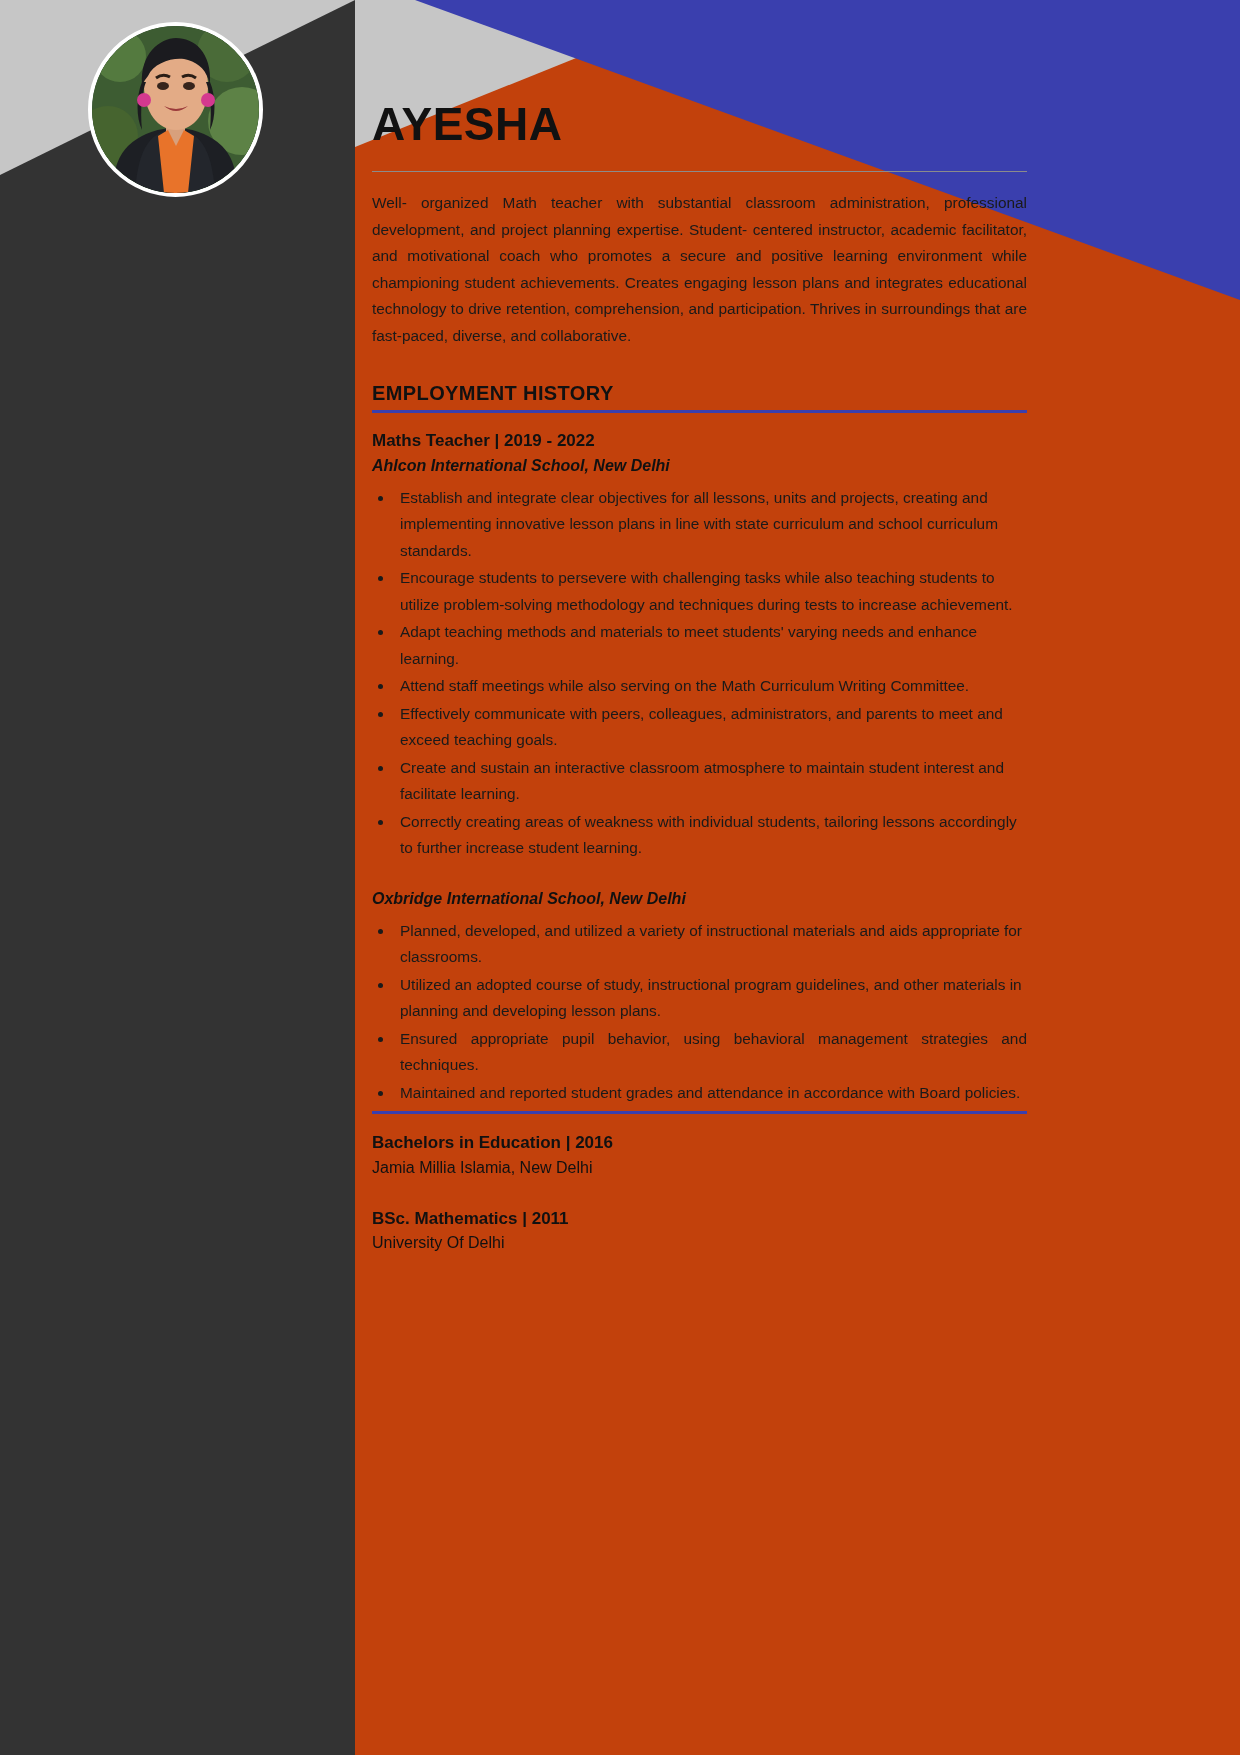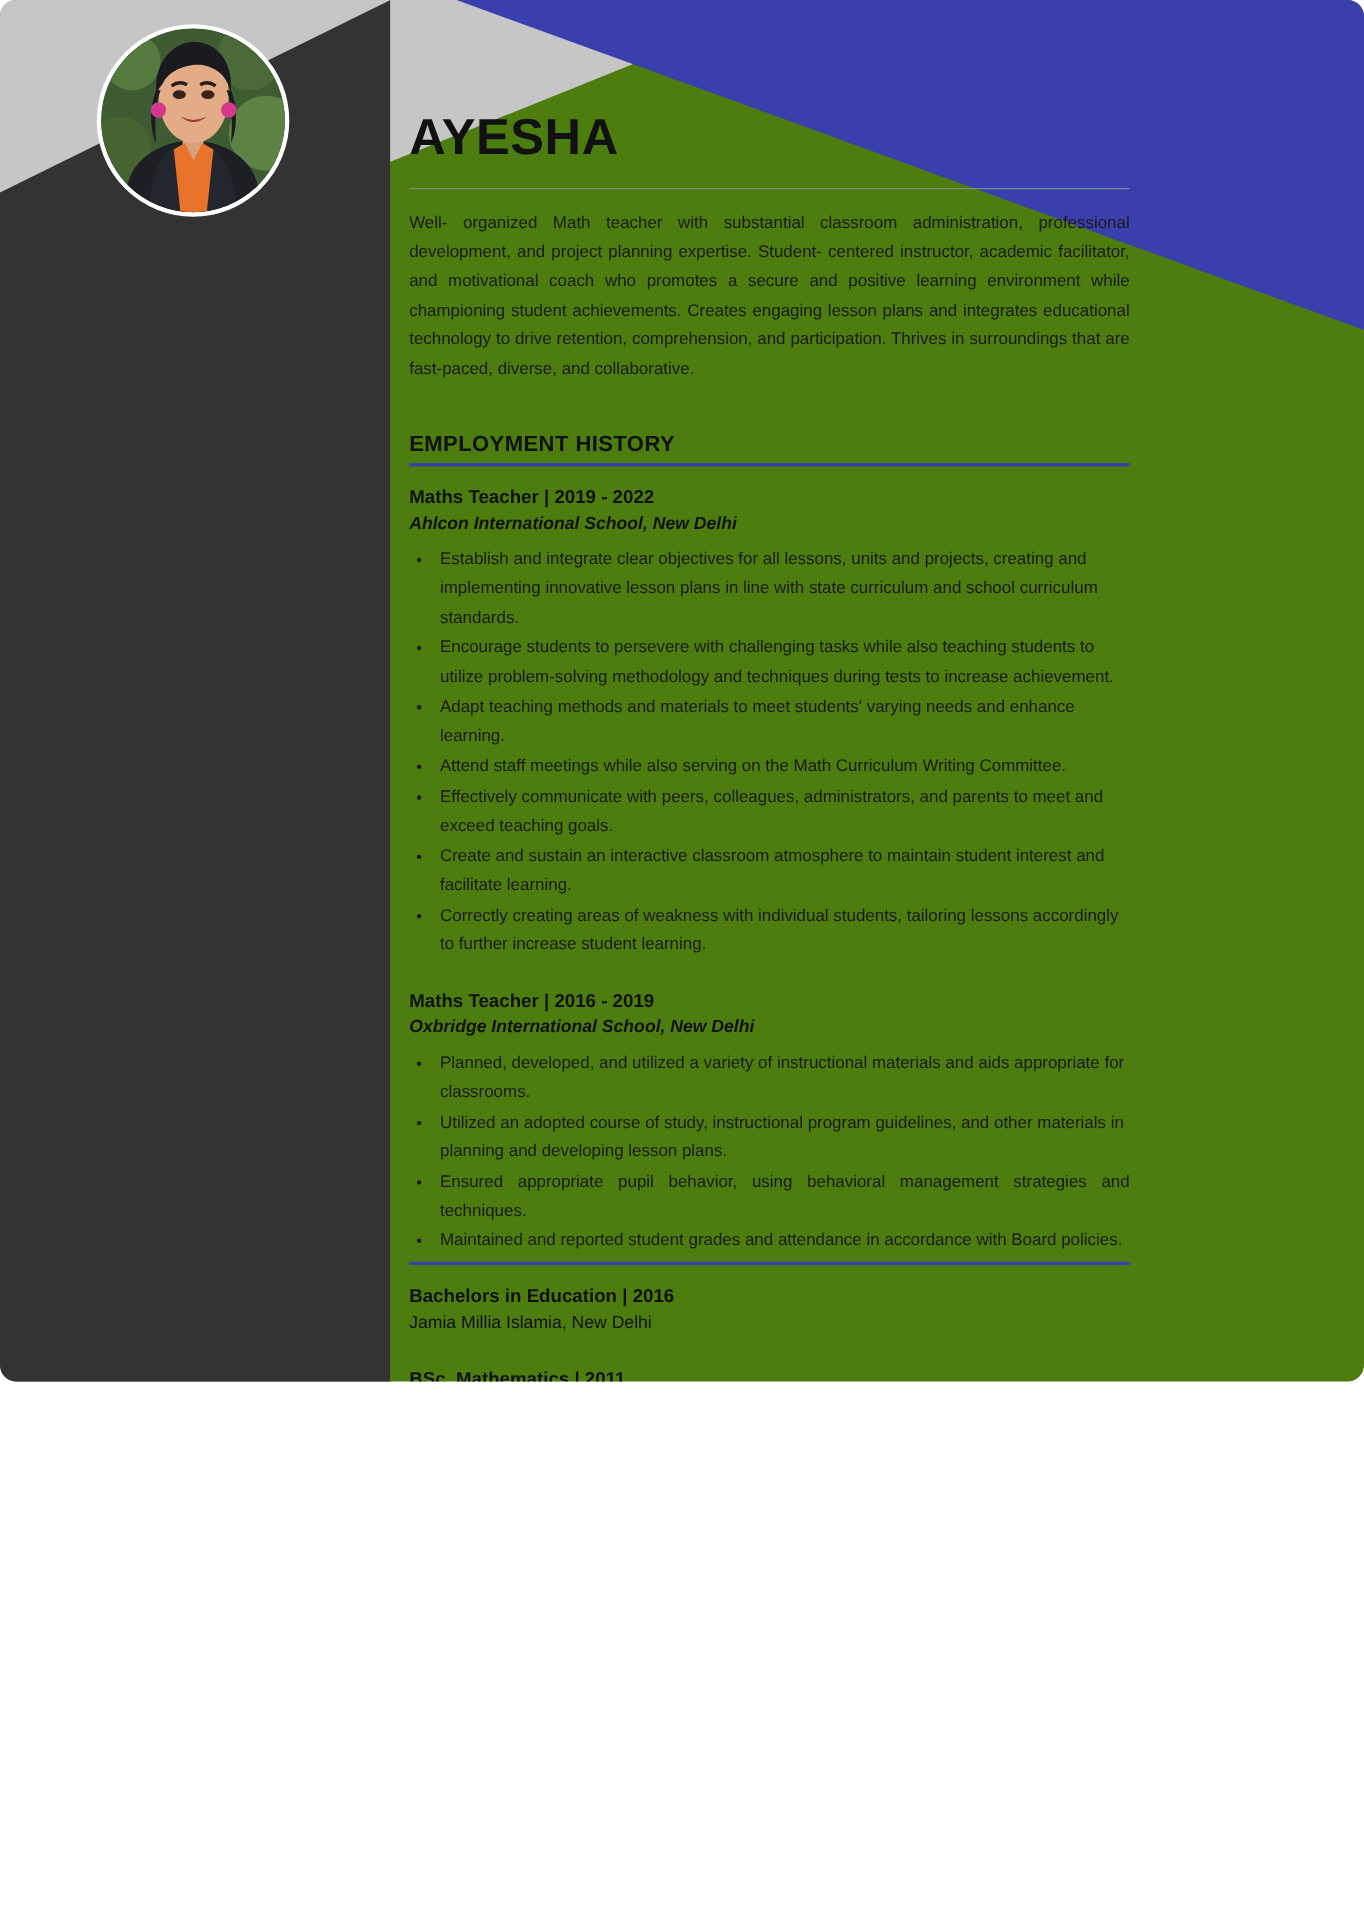"AYESHA" .page { background: #4d7c0f -> #c2410c; border-radius: 15px -> none; height: 1256px -> 1755px }
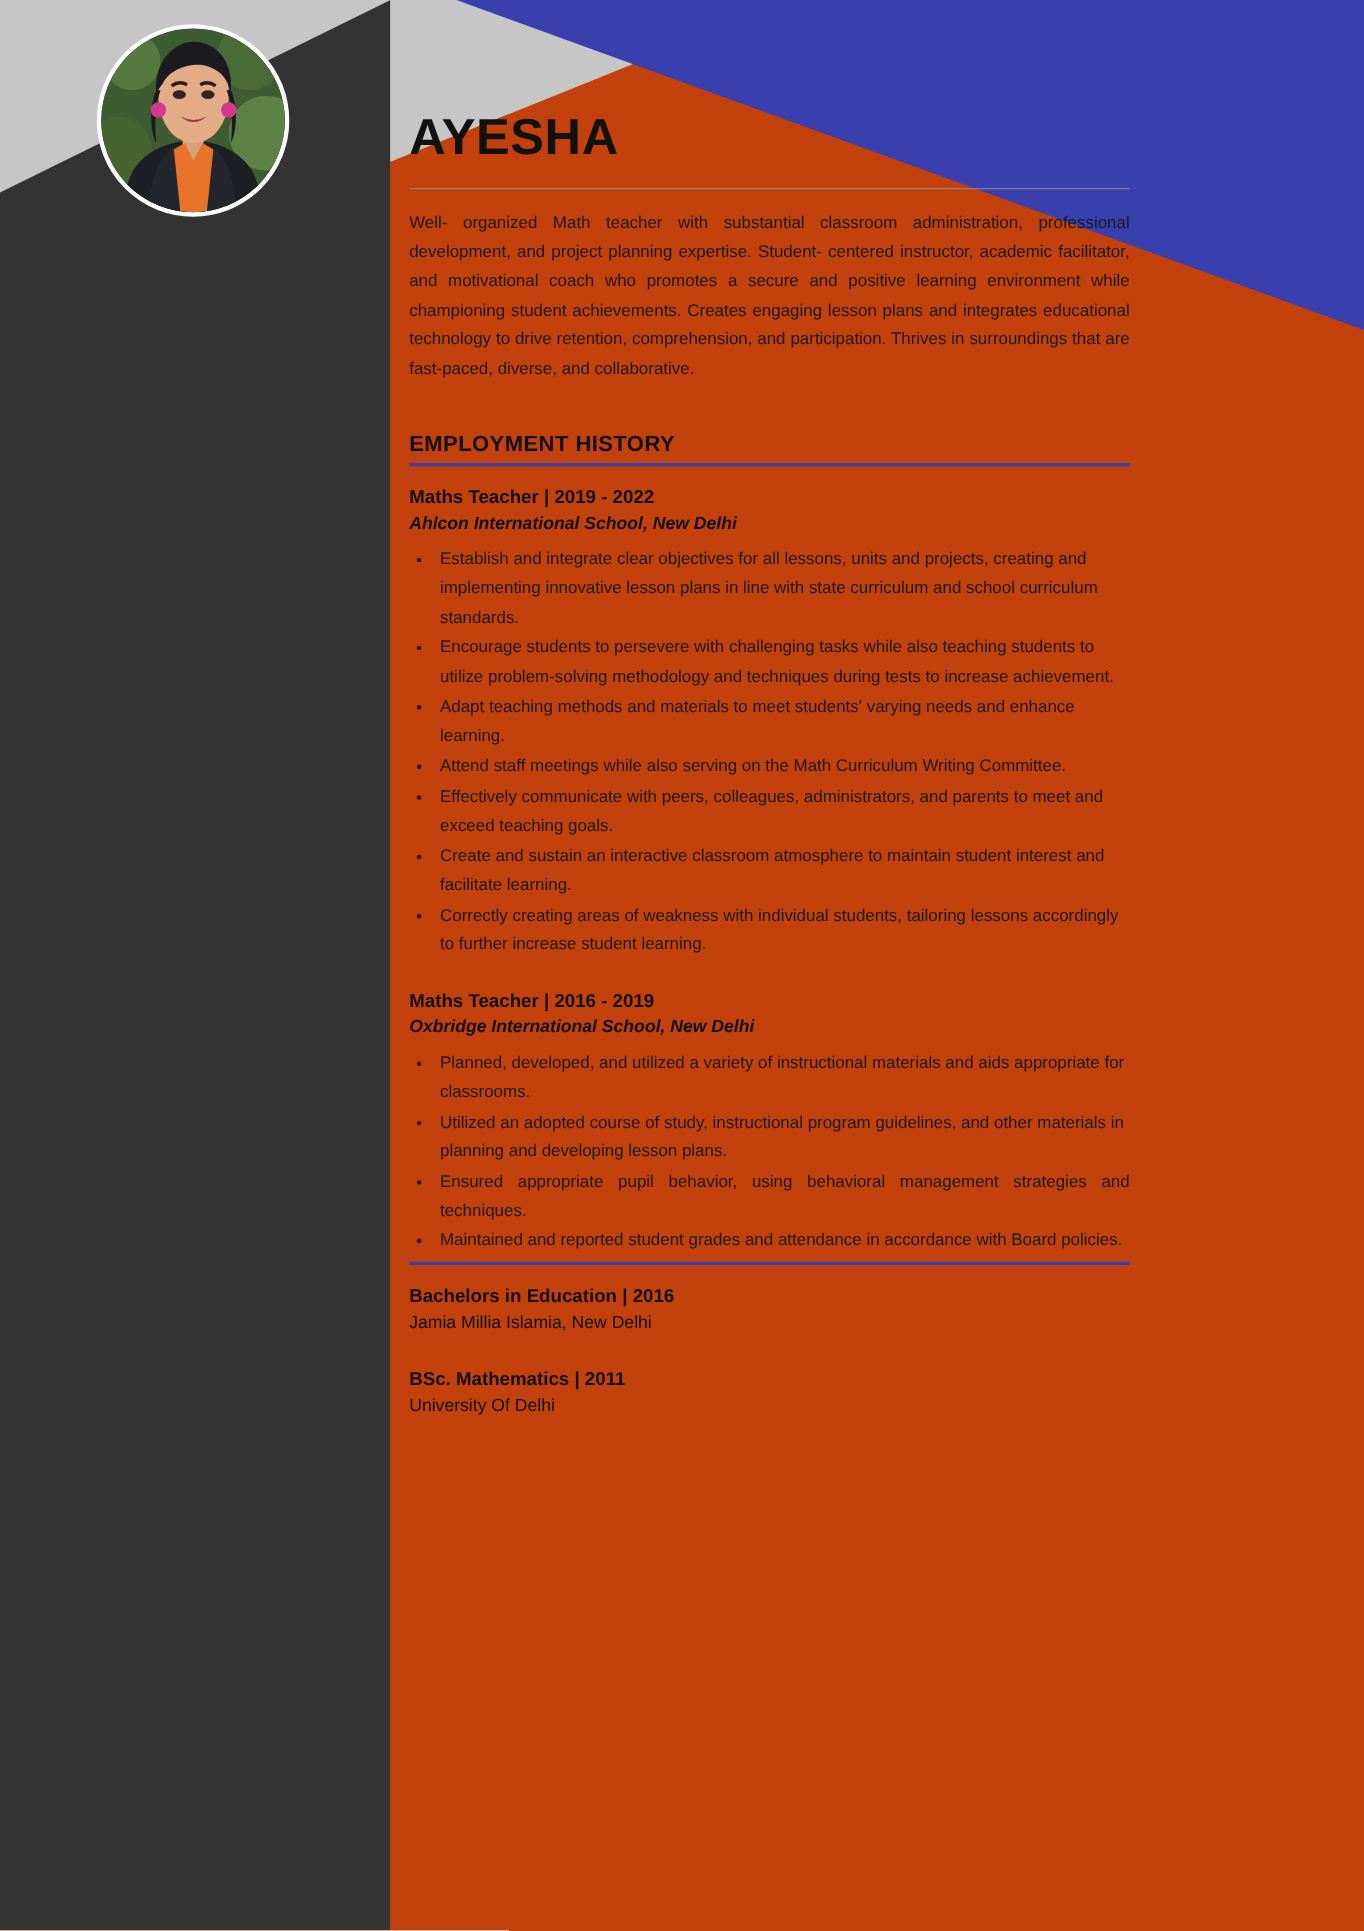"EMPLOYMENT HISTORY" .sec-title { margin-top: 44px -> 33px }
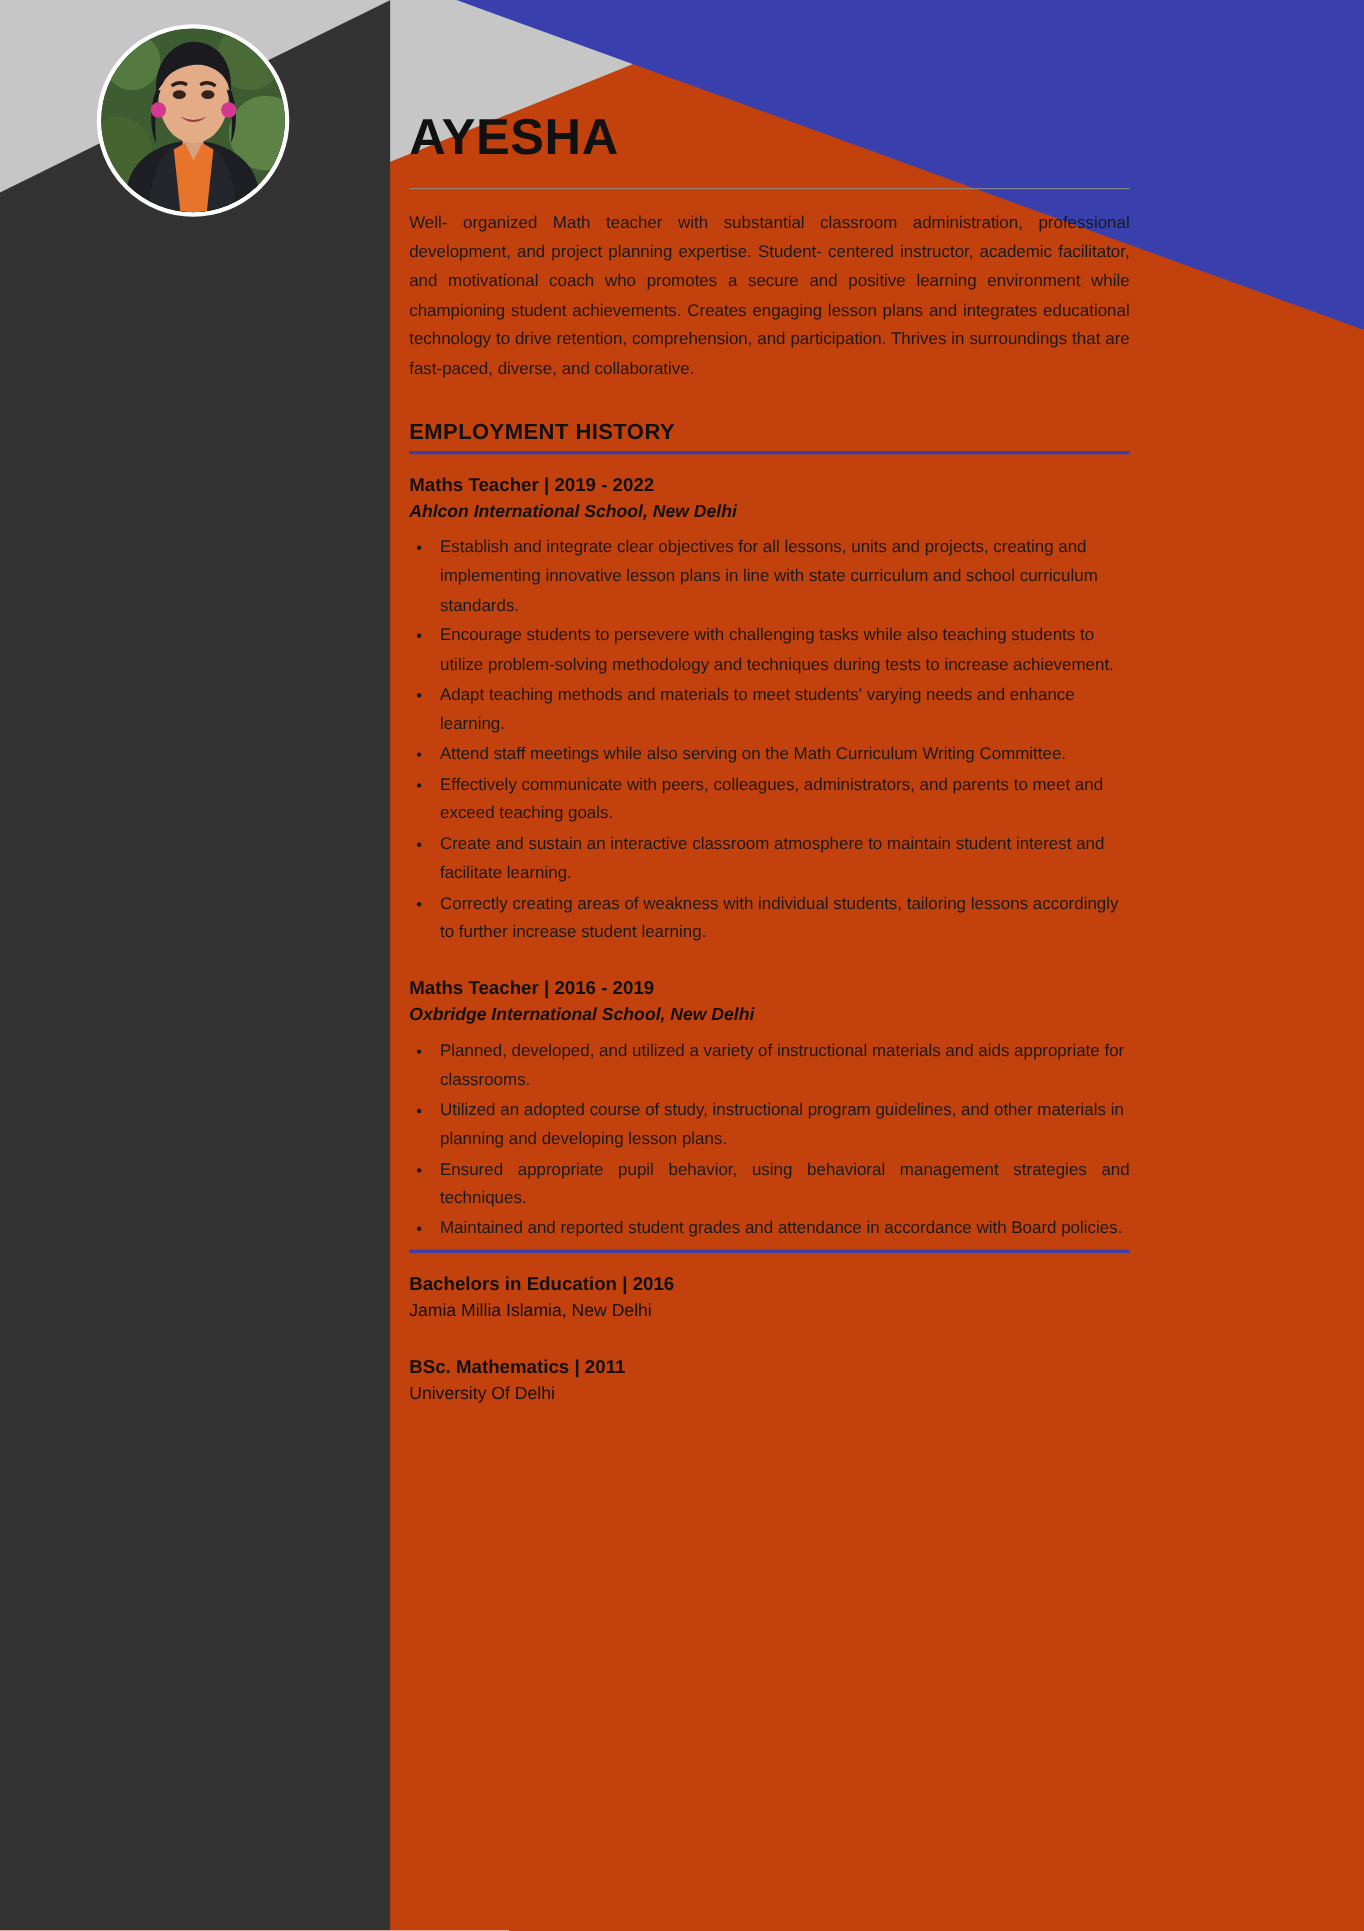"Maths Teacher | 2016 -" div.job-title { html: <div>Maths Teacher | 2016 - 2019</div> -> none }
